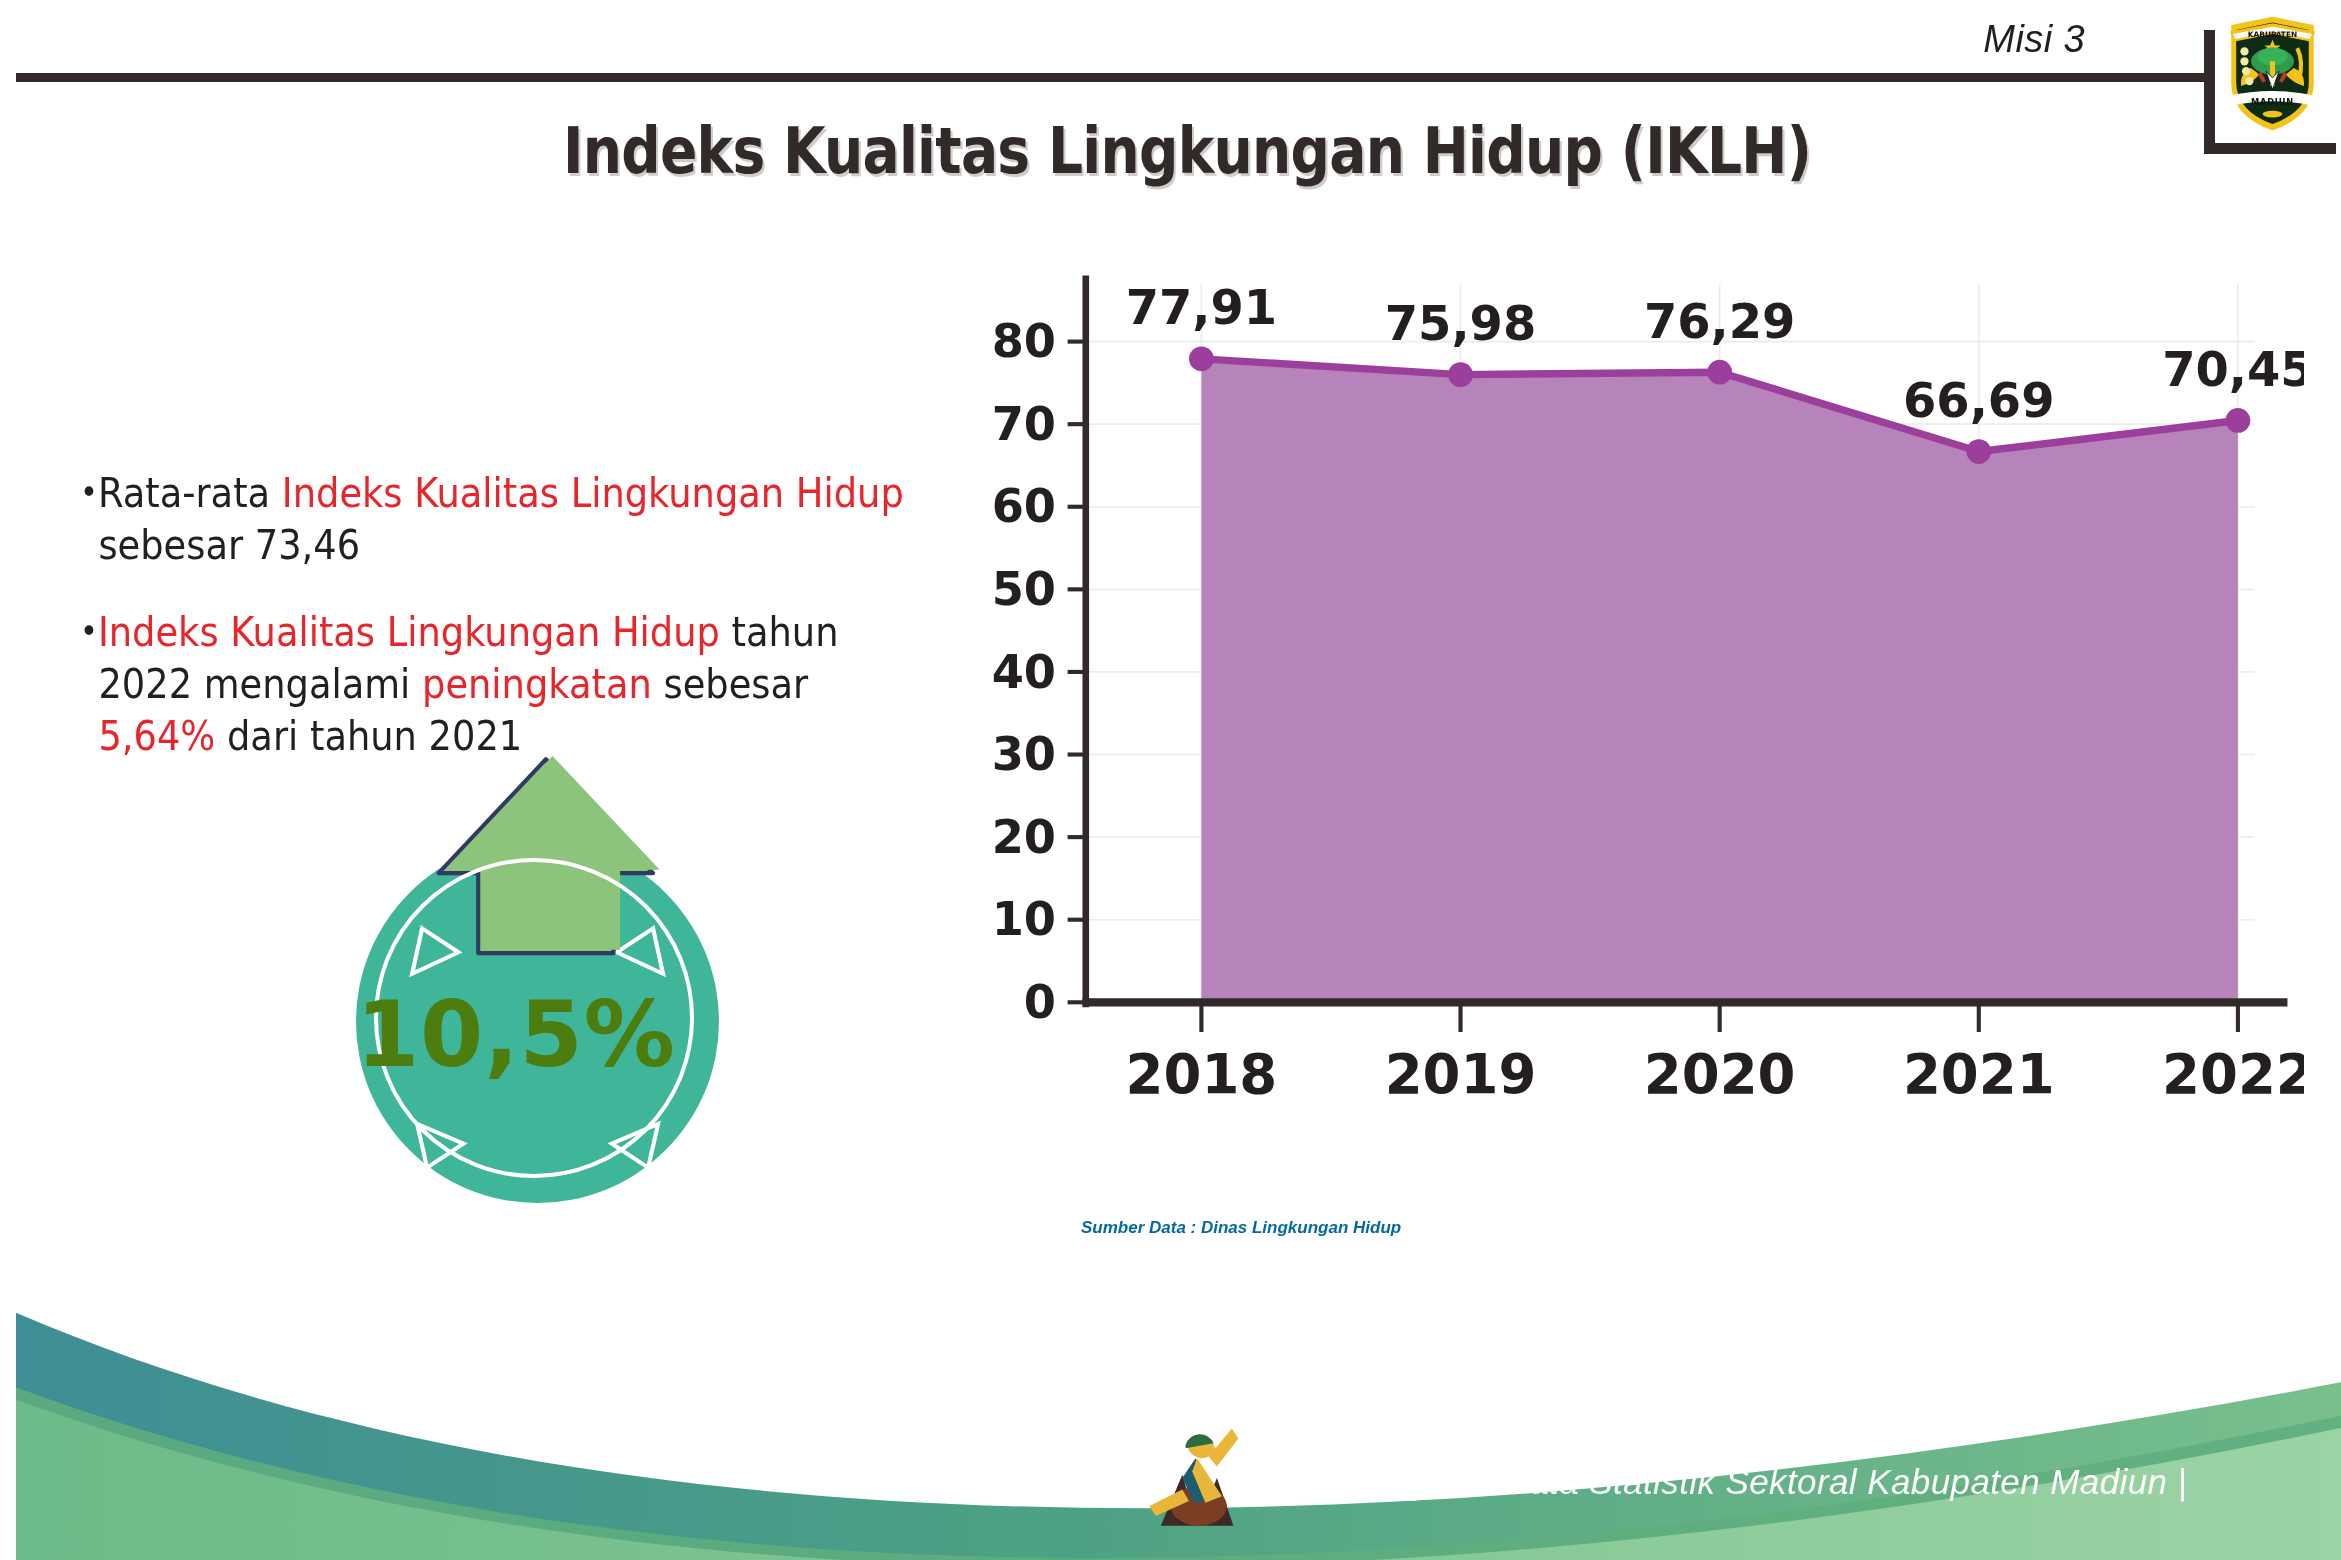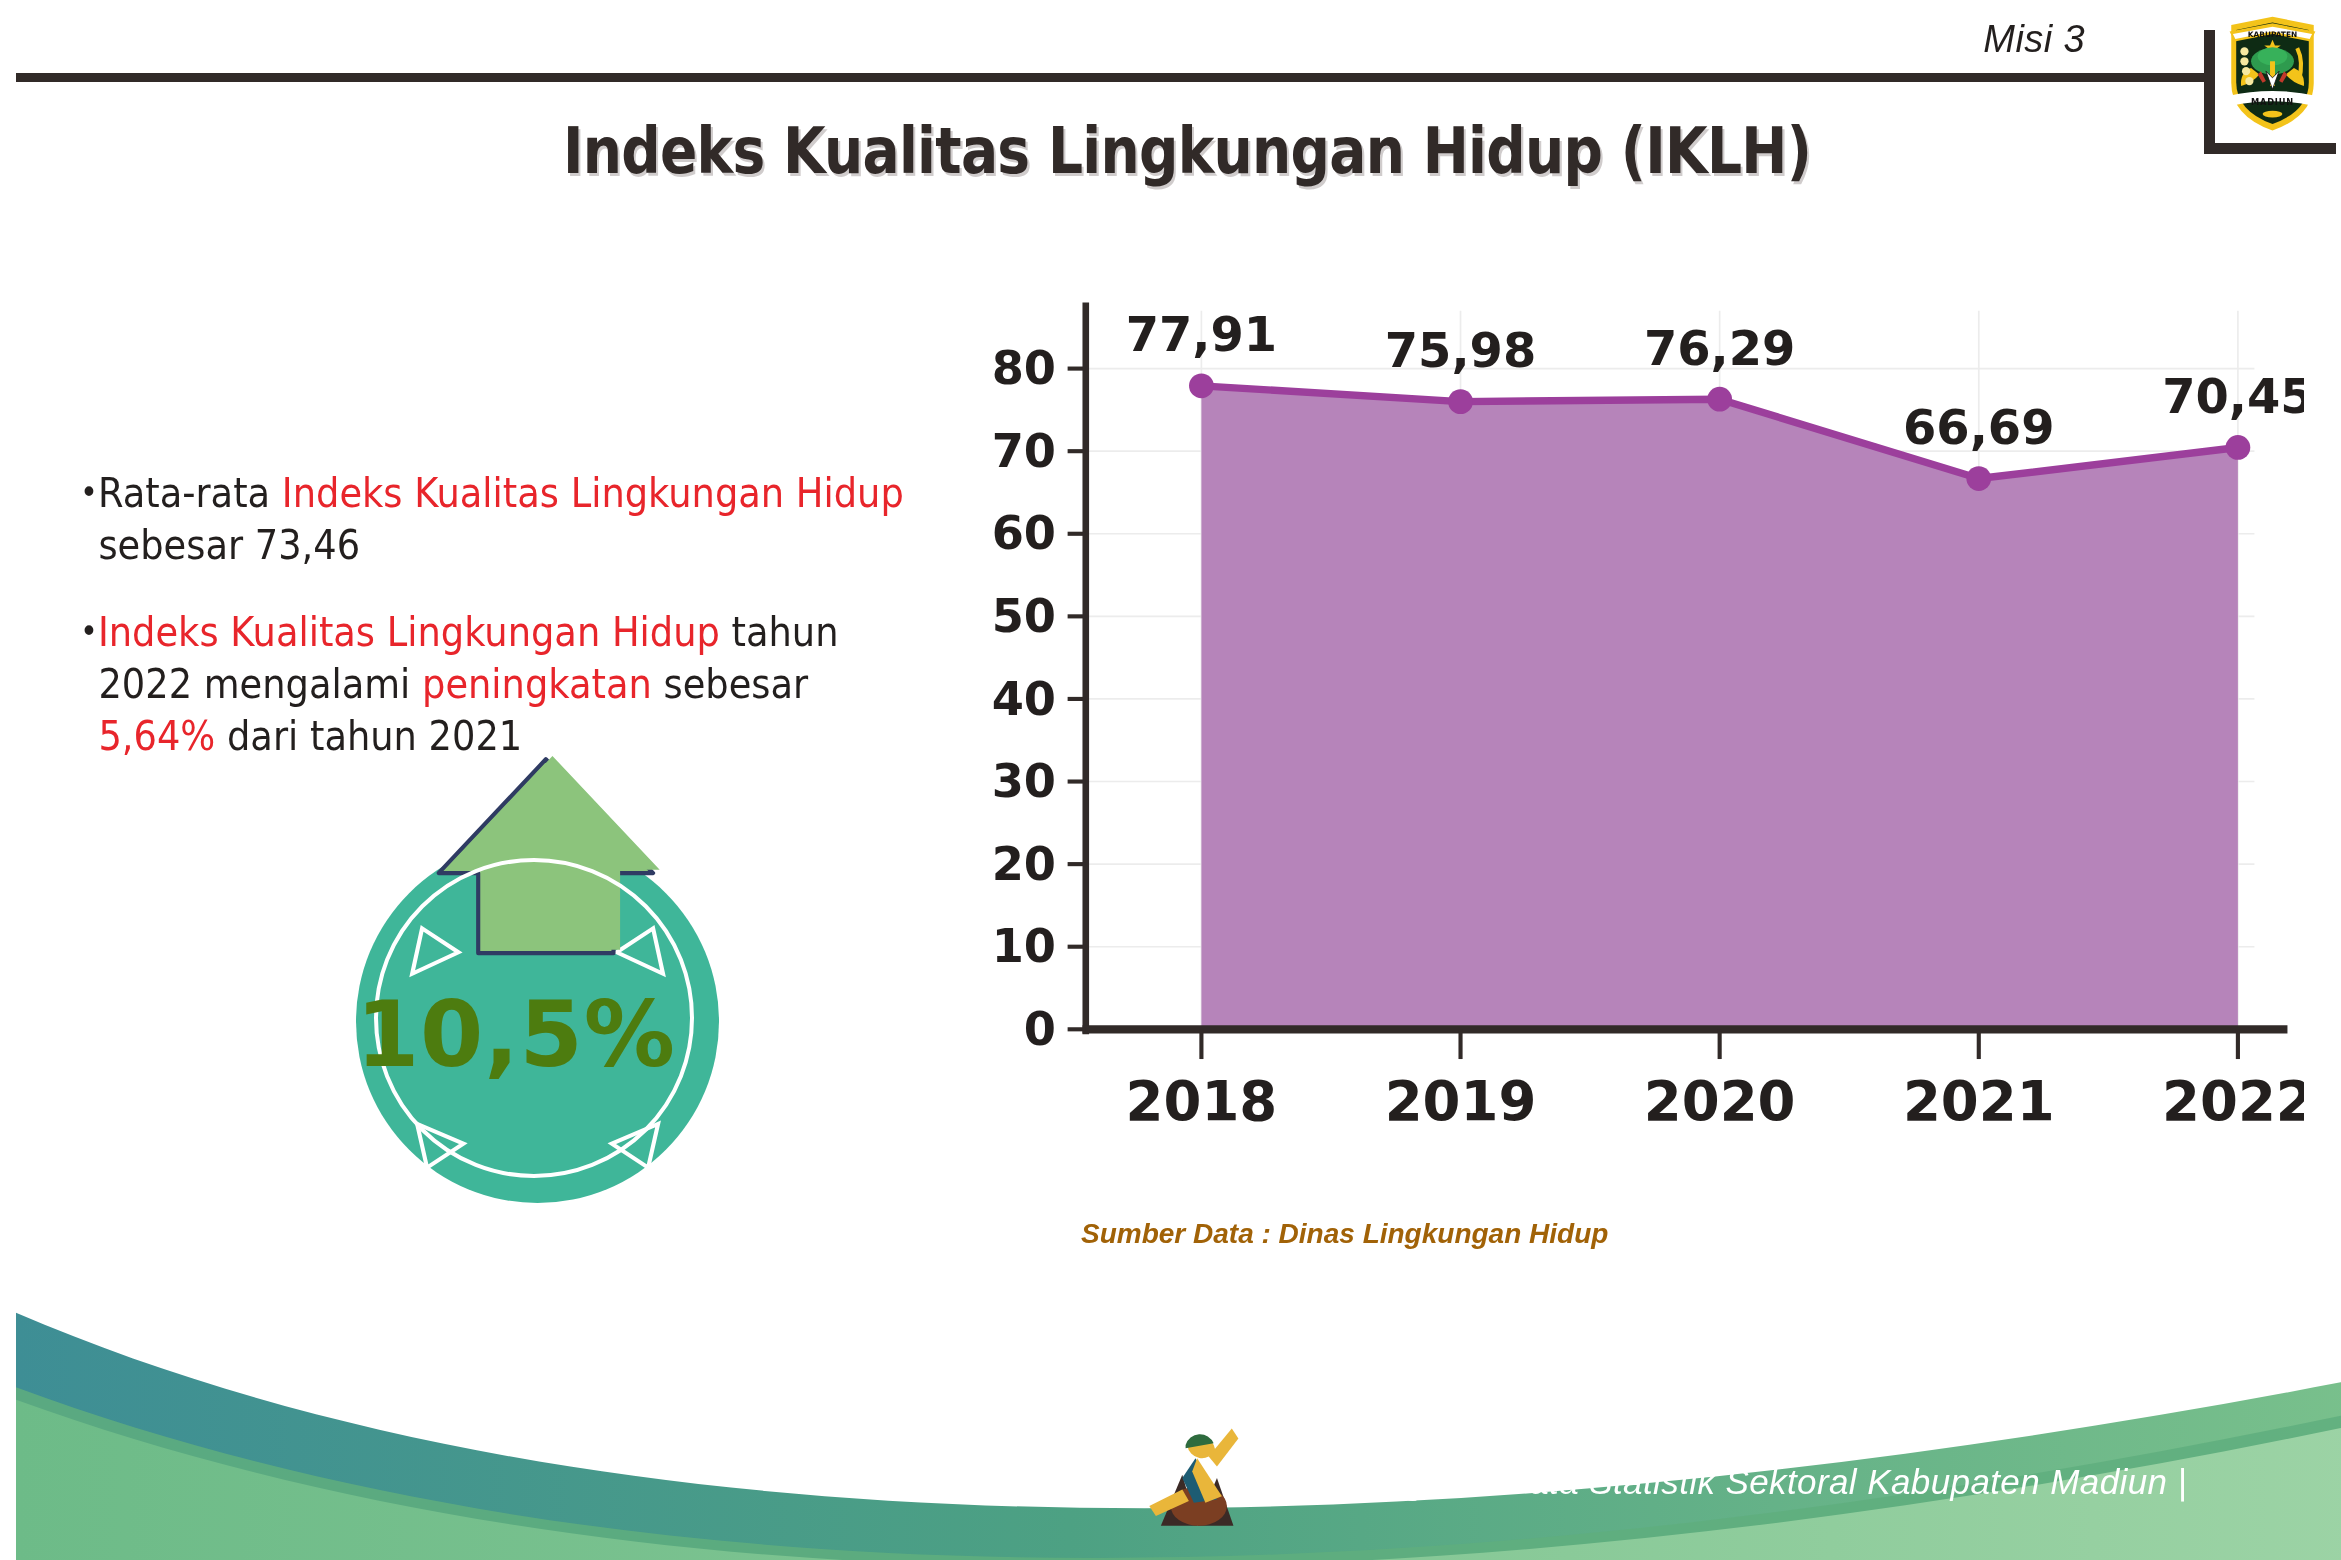"77,91" .chart { top: 286px -> 259px }
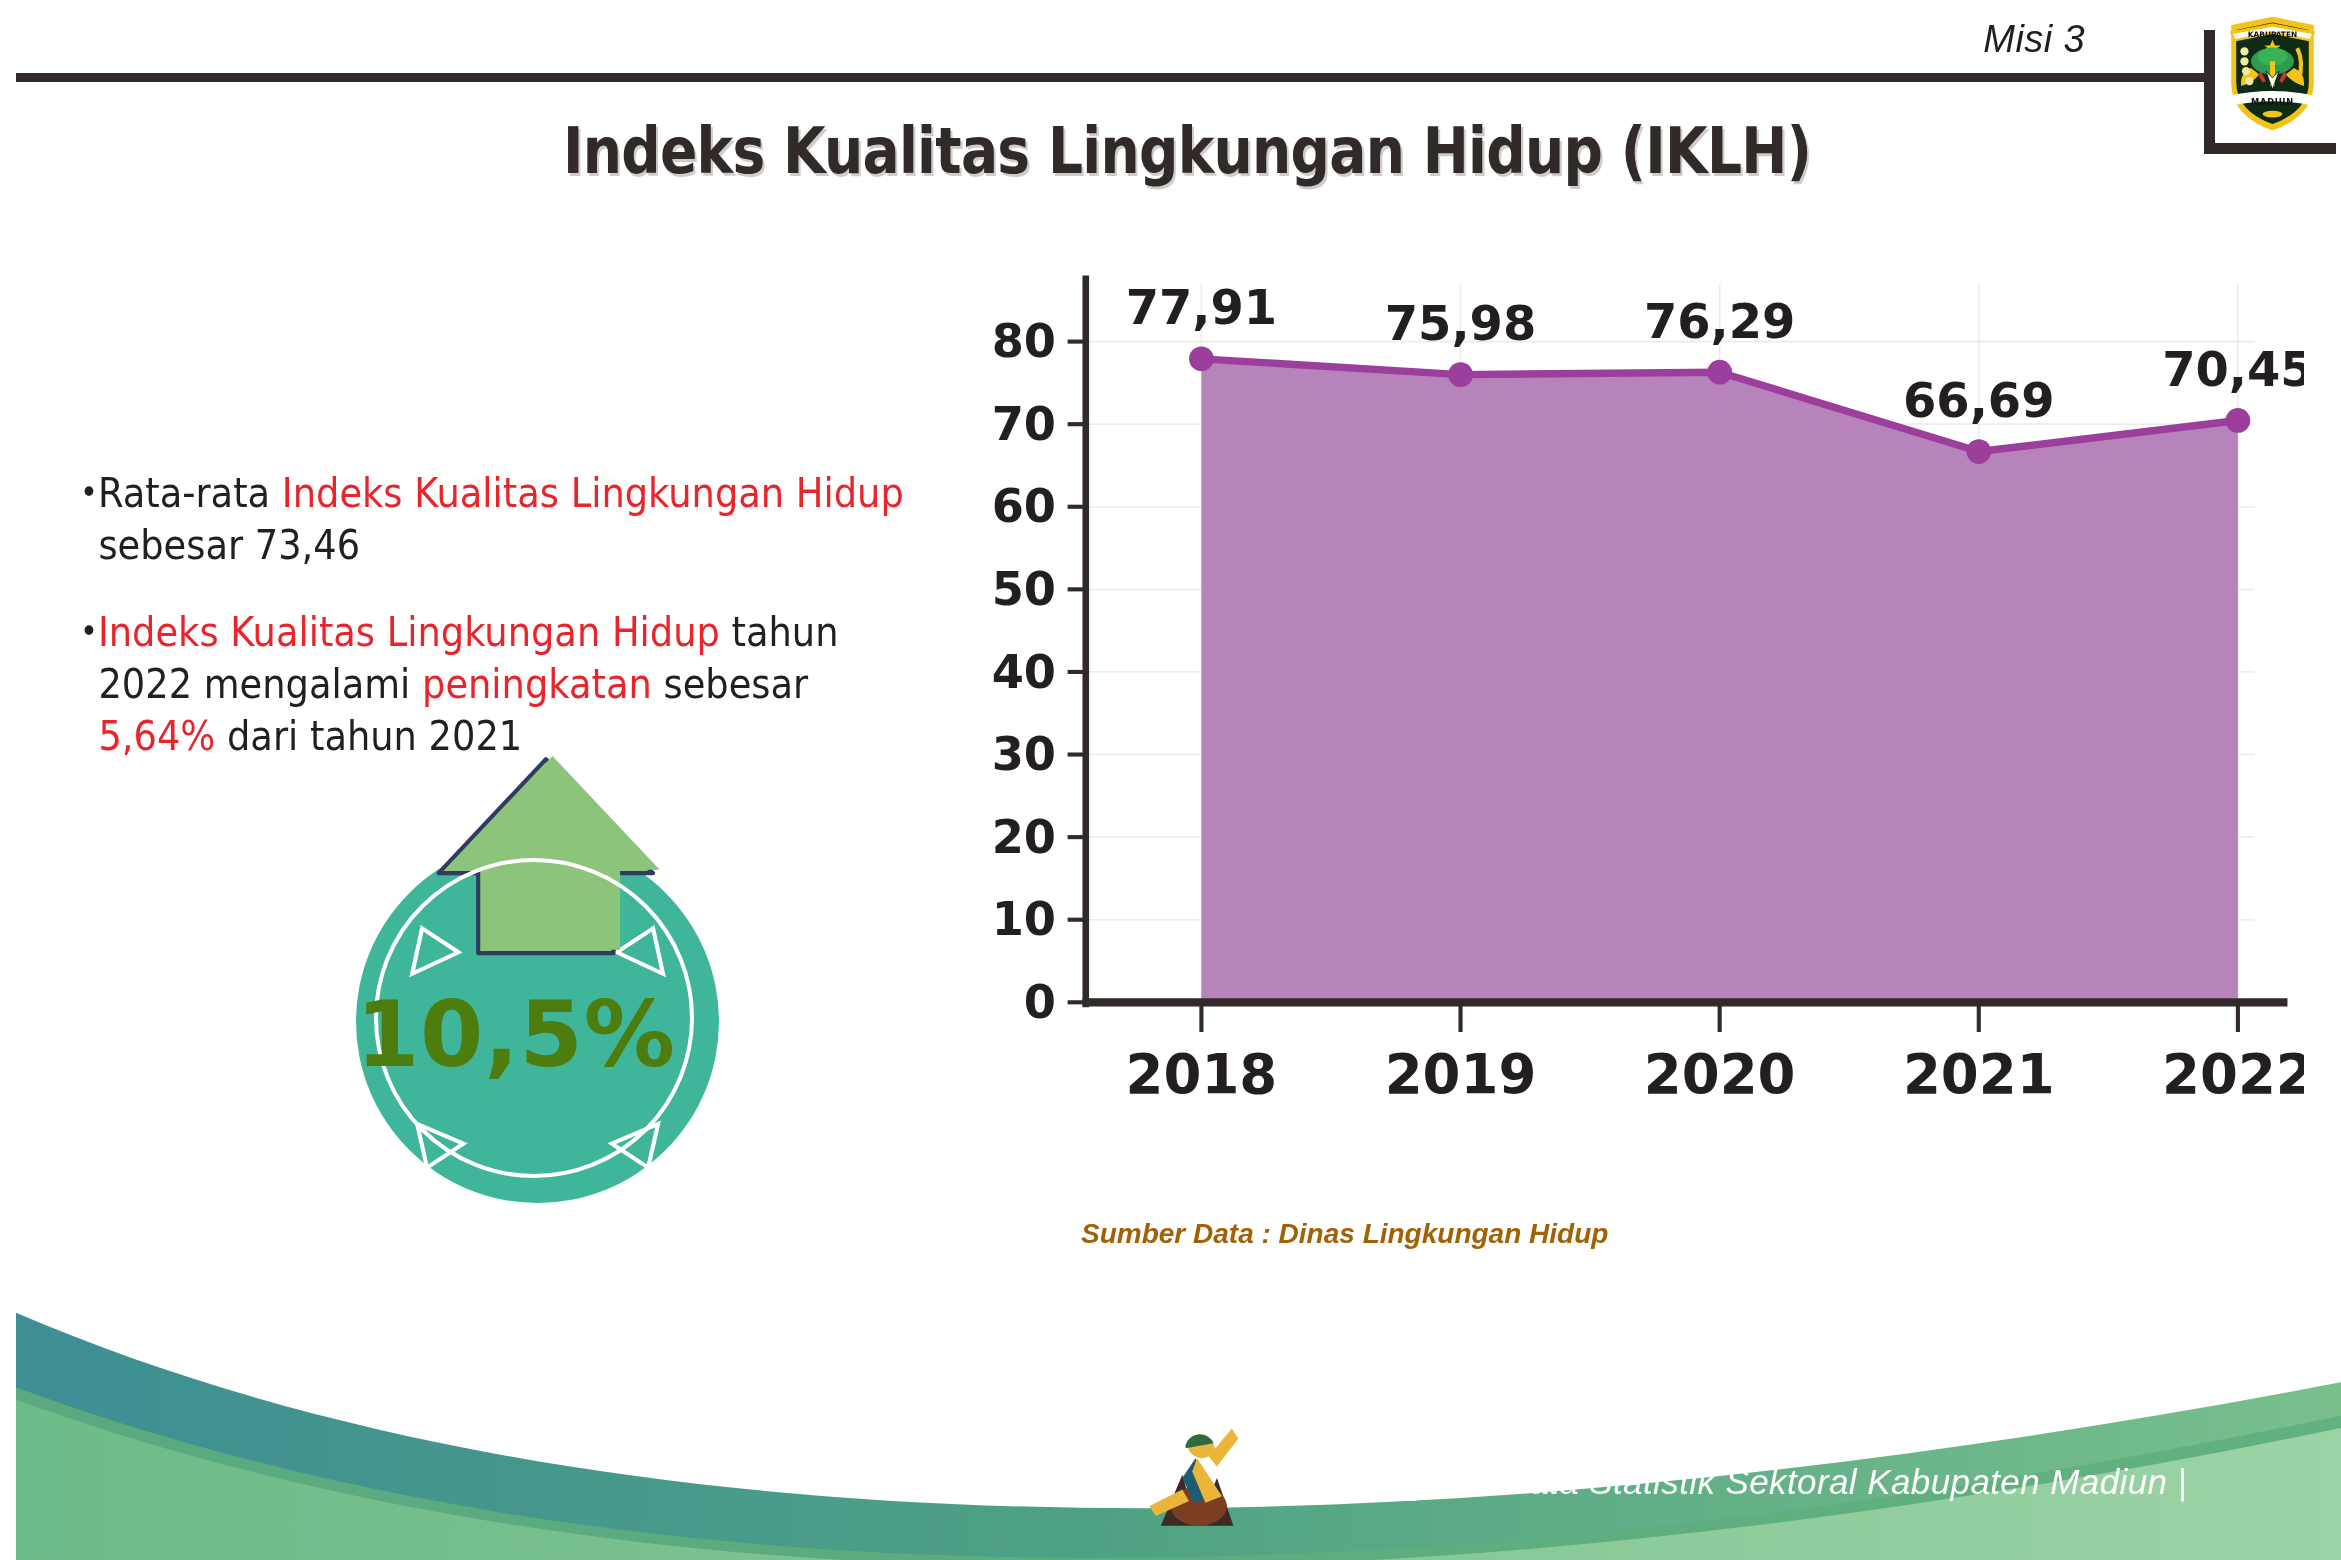"Sumber Data : Dinas Lingkungan" .src { color: #a16207 -> #0369a1; font-size: 28px -> 17px }
